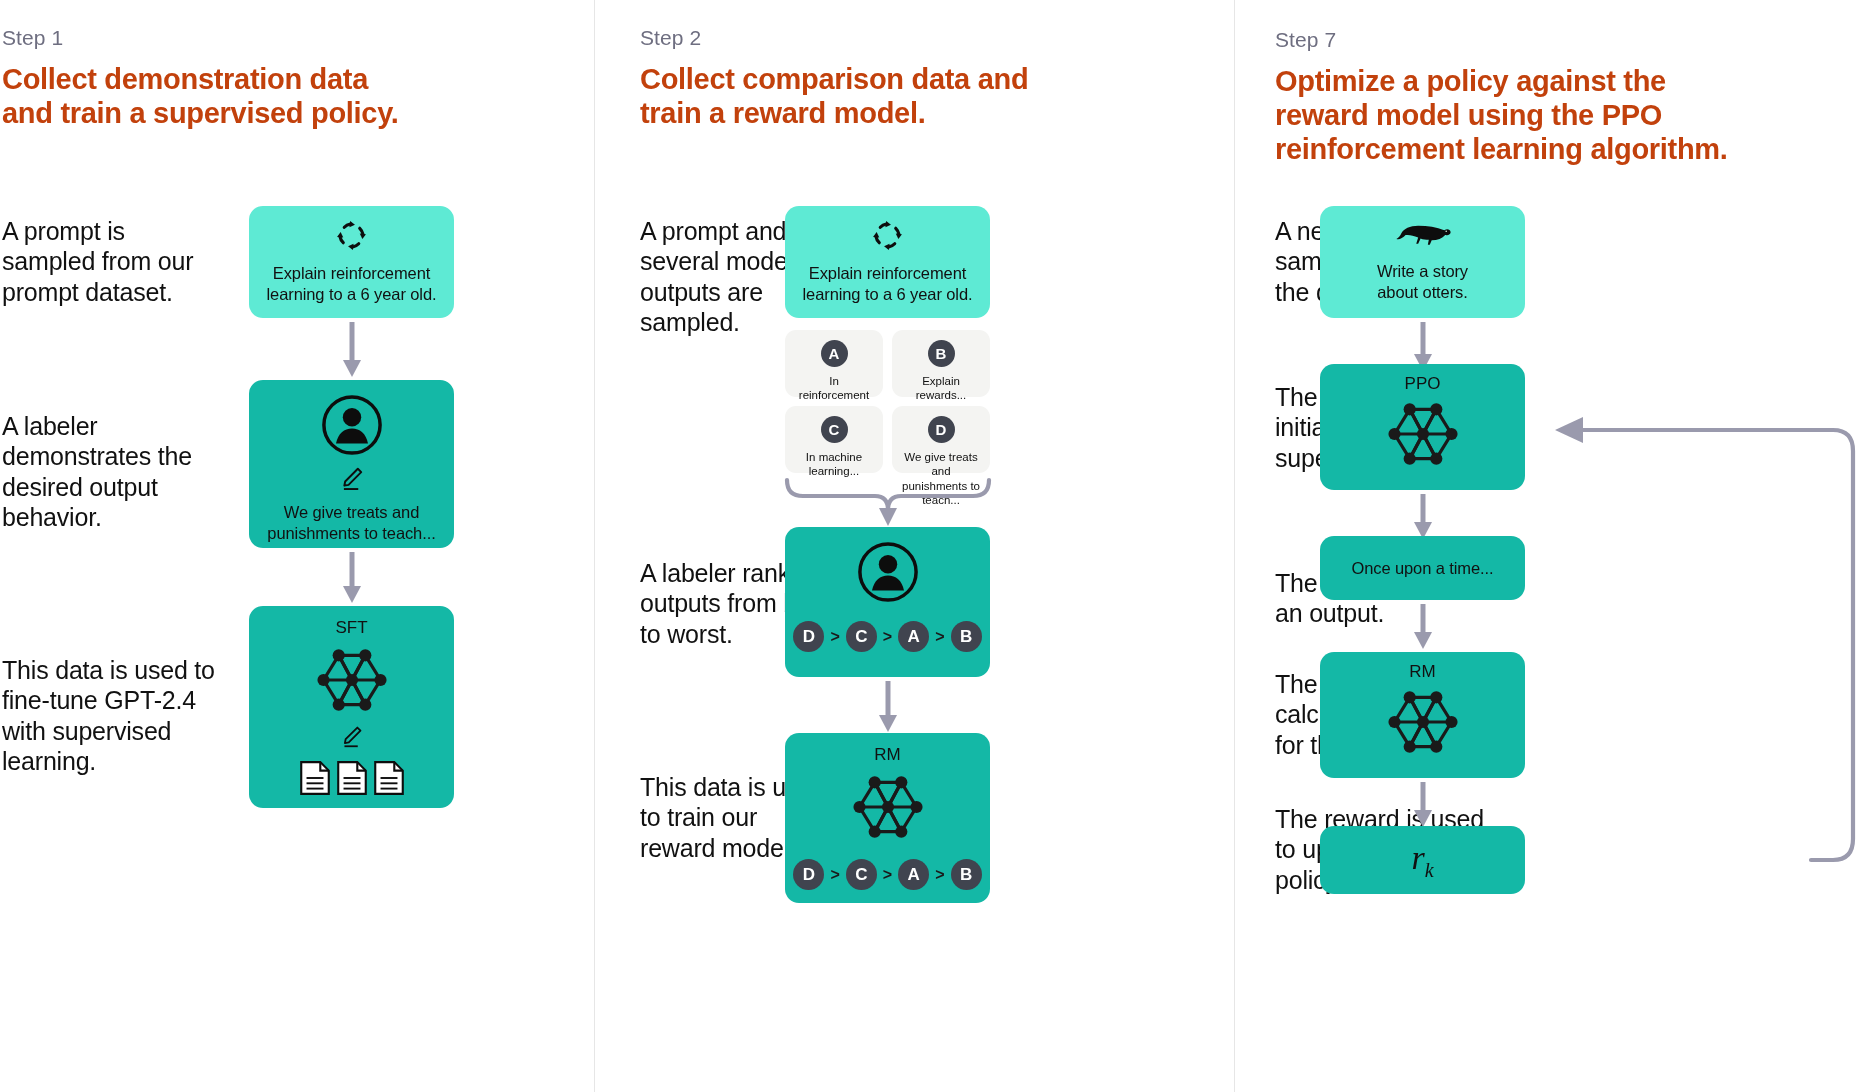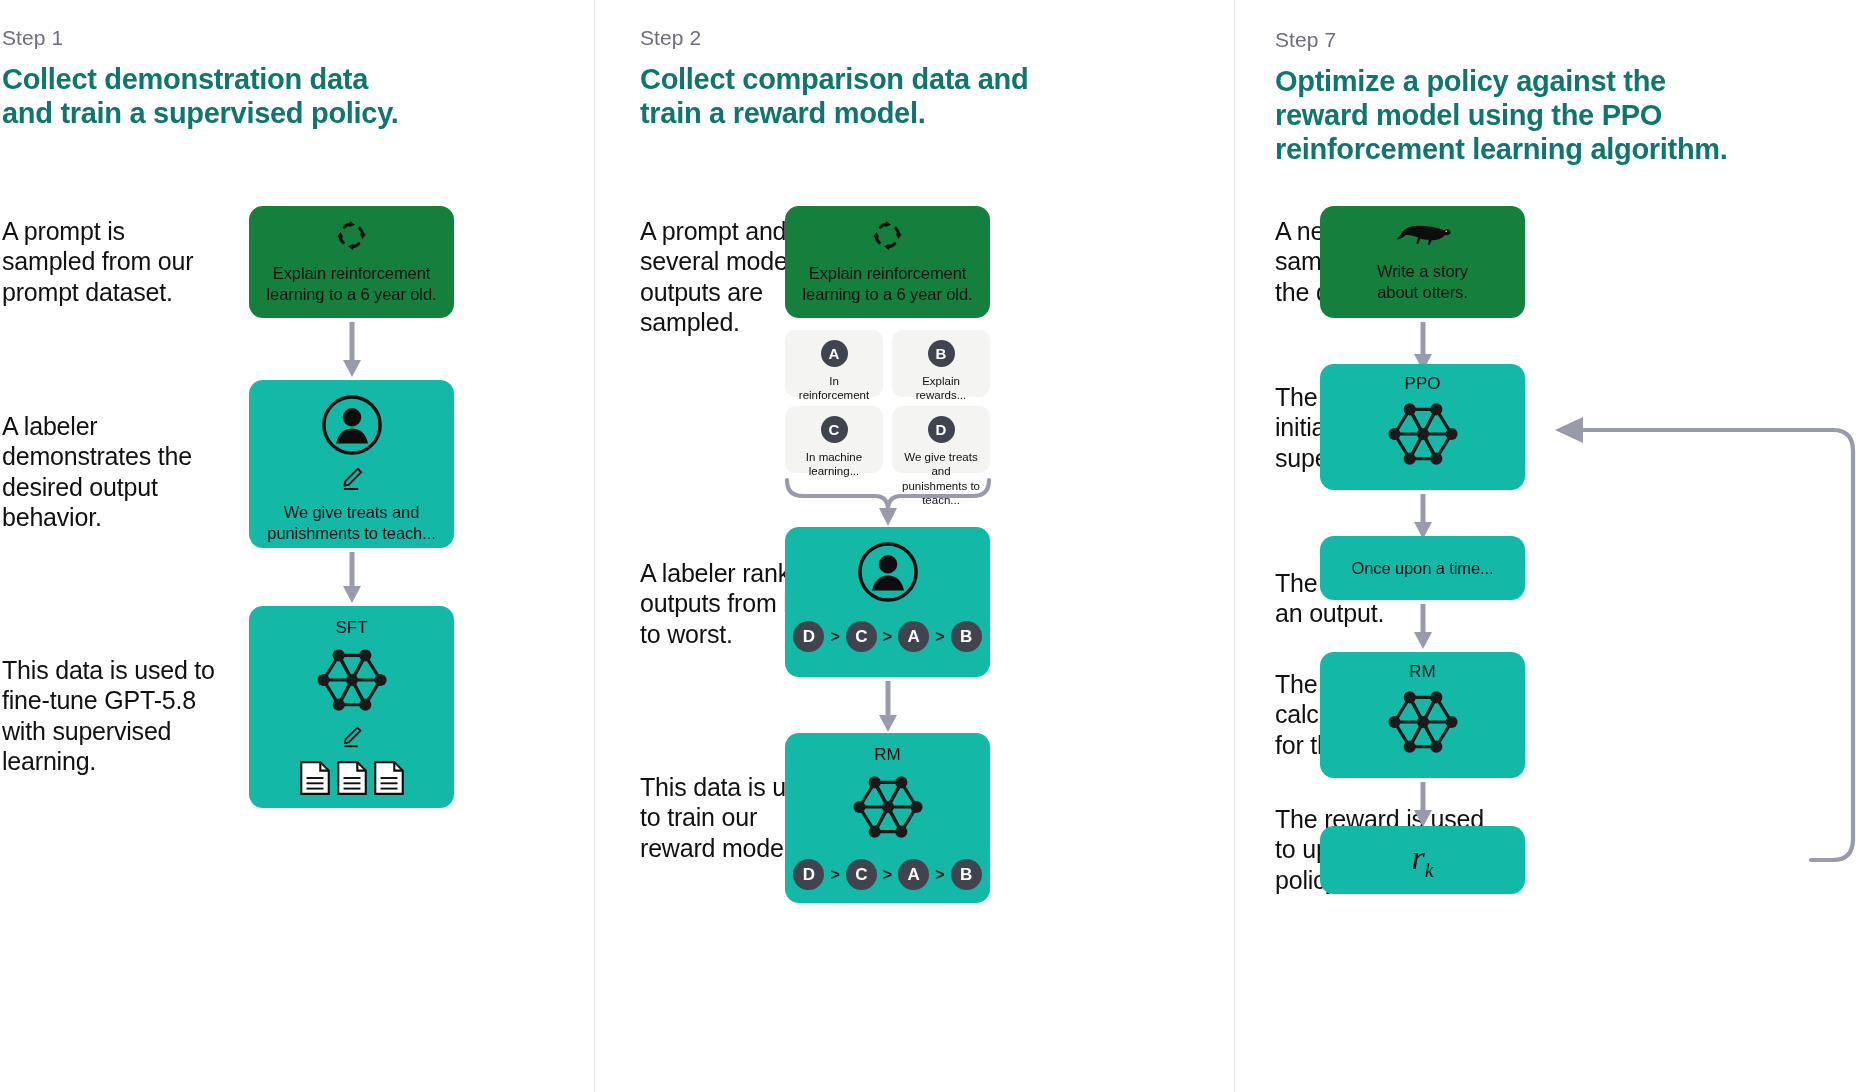"Collect demonstration data" .step-title { color: #0f766e -> #c2410c }
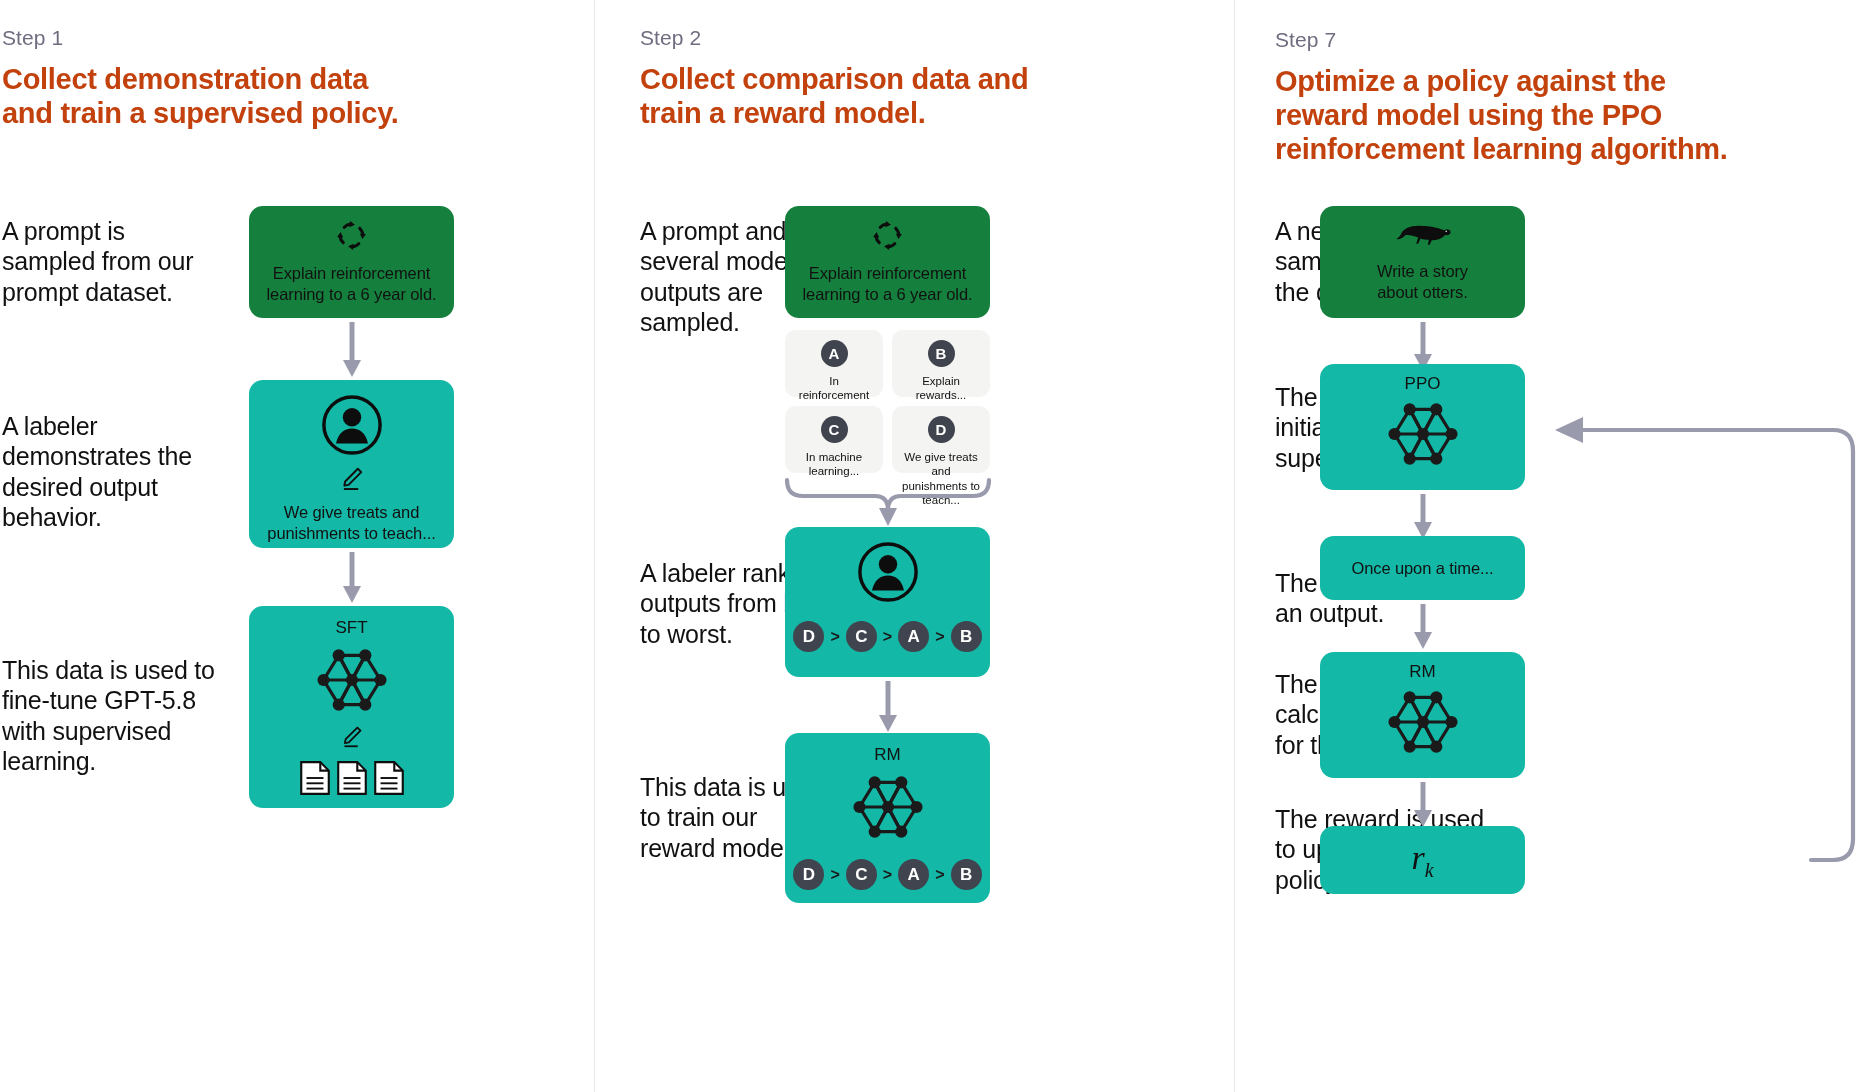"Explain reinforcement" .card.green { background: #15803d -> #5eead4 }
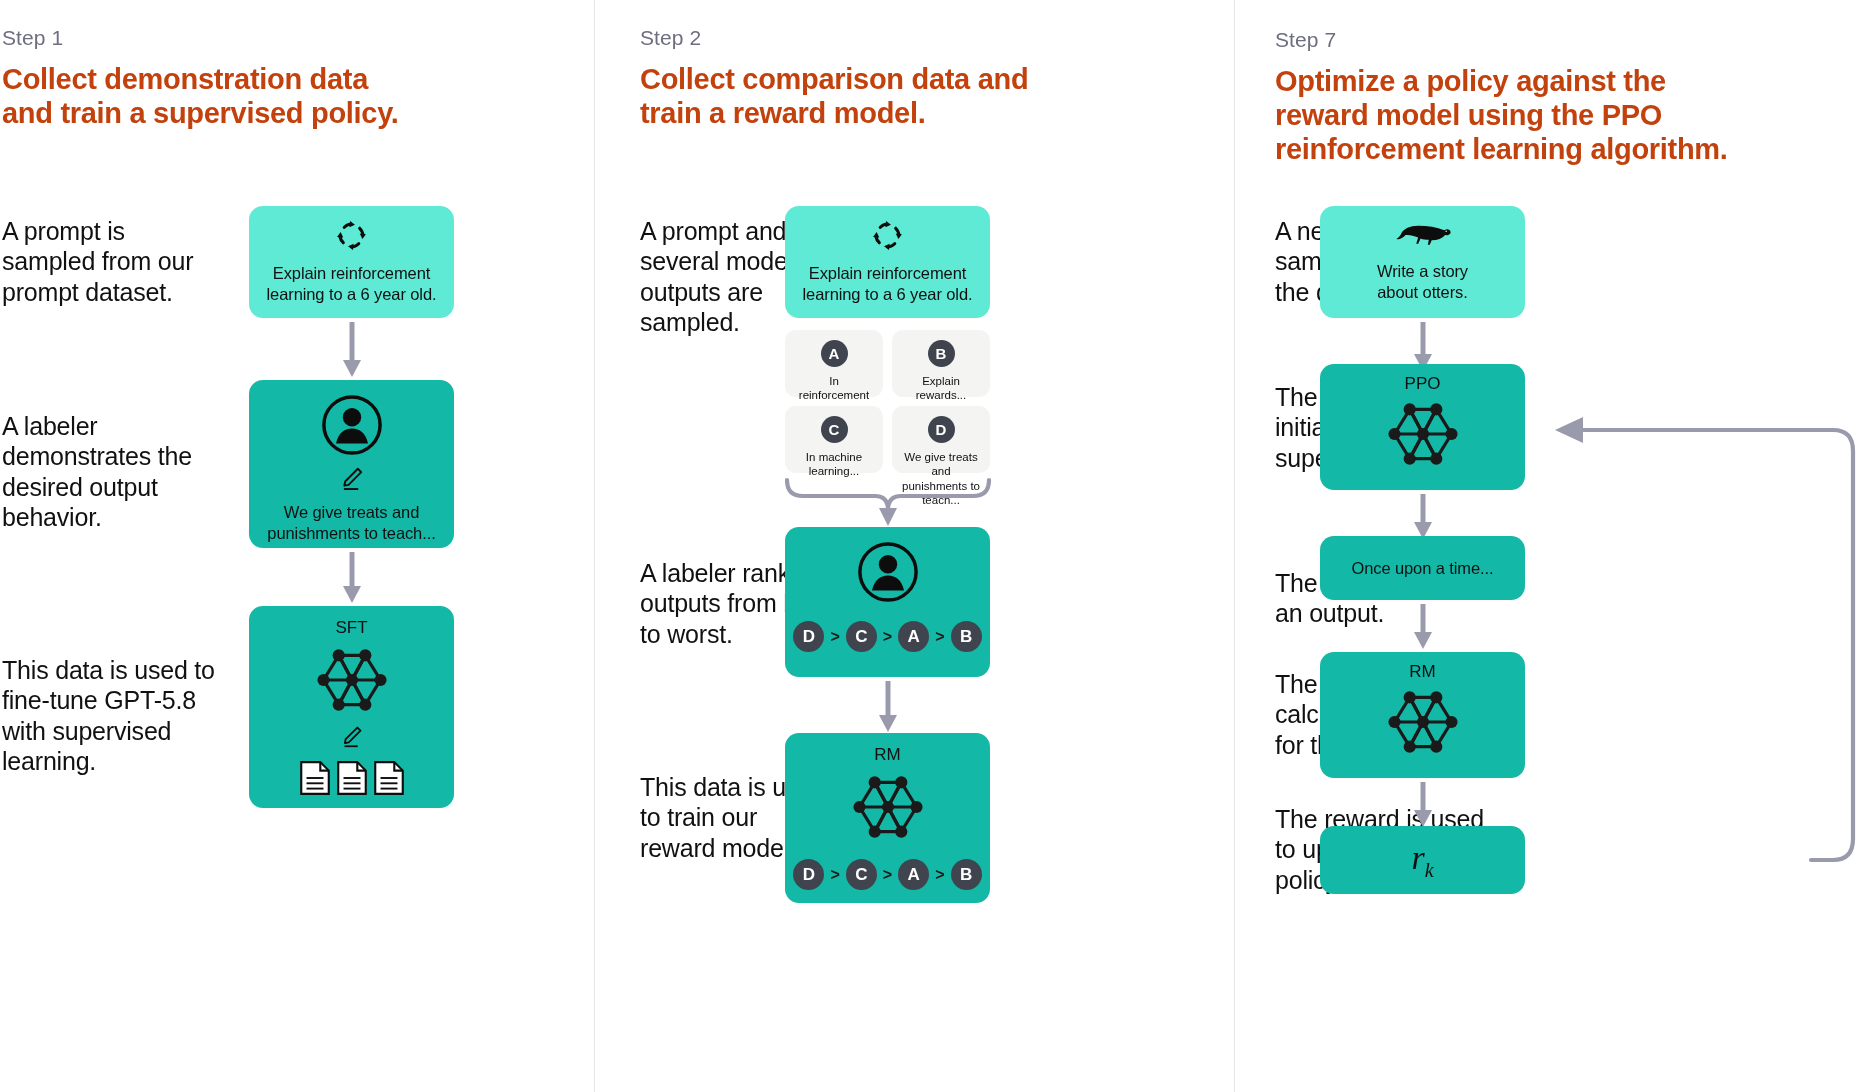"This data is used to" div.desc { text: GPT-5.8 -> GPT-2.4 }
